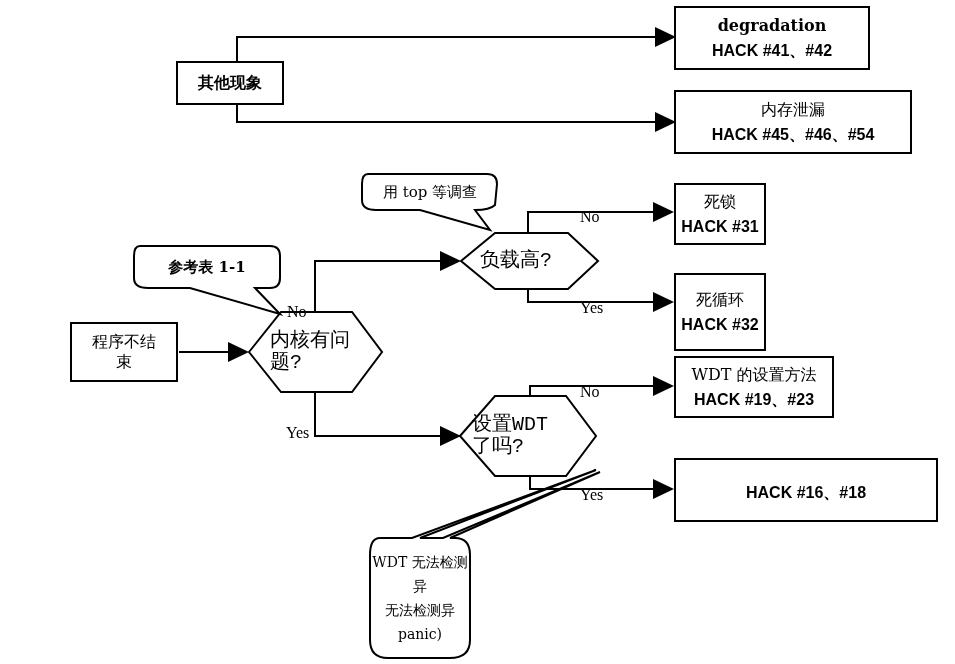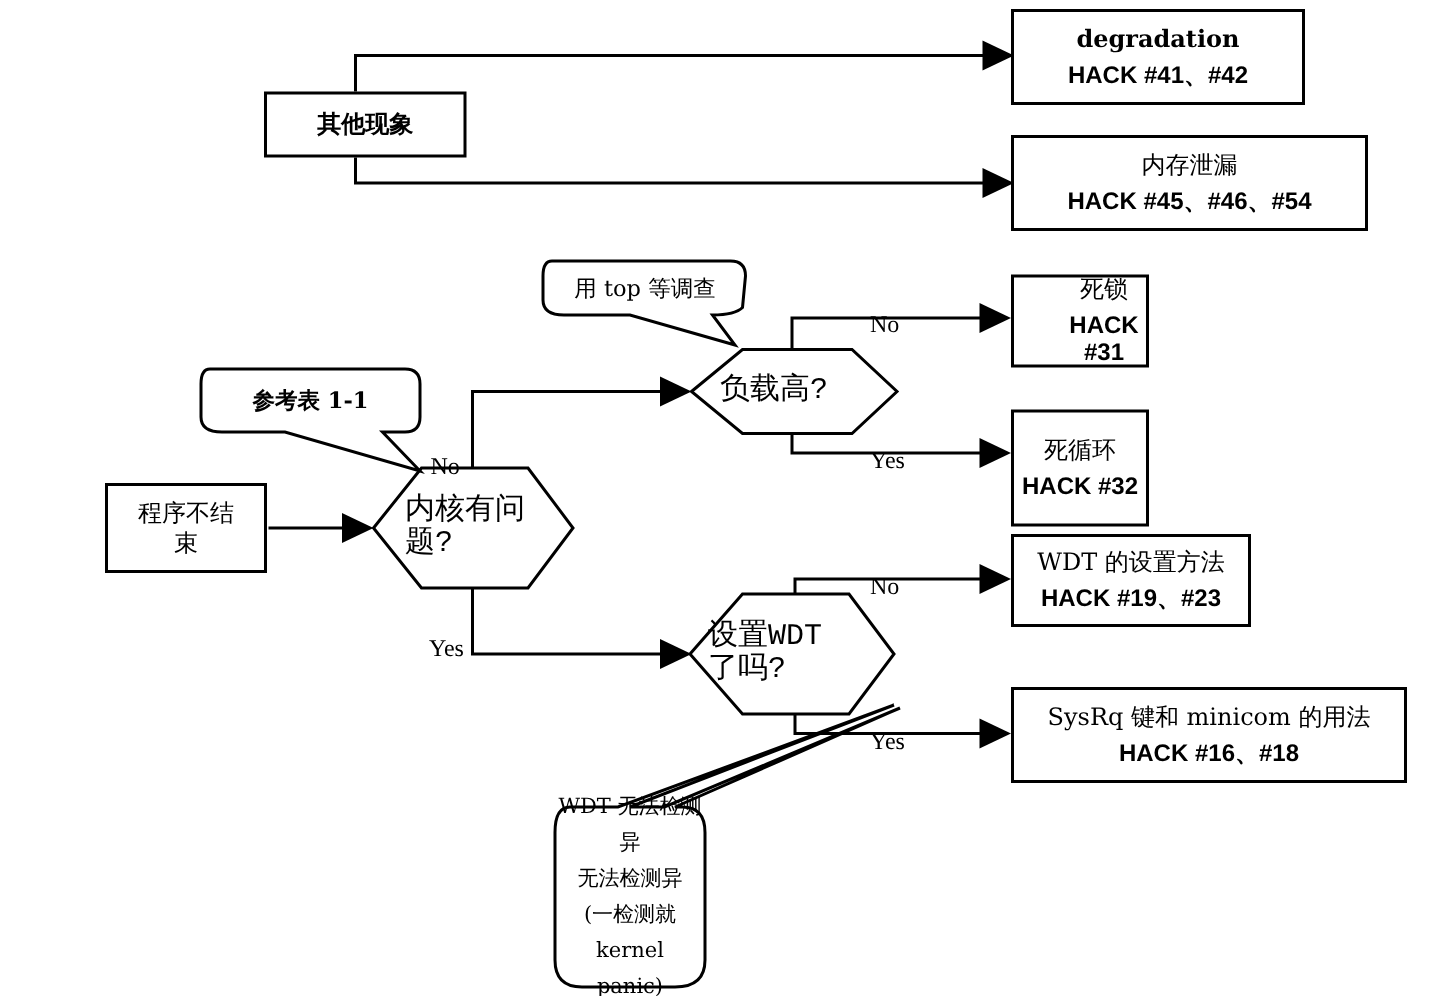"其他现象" div.box { width: 135px -> 108px }
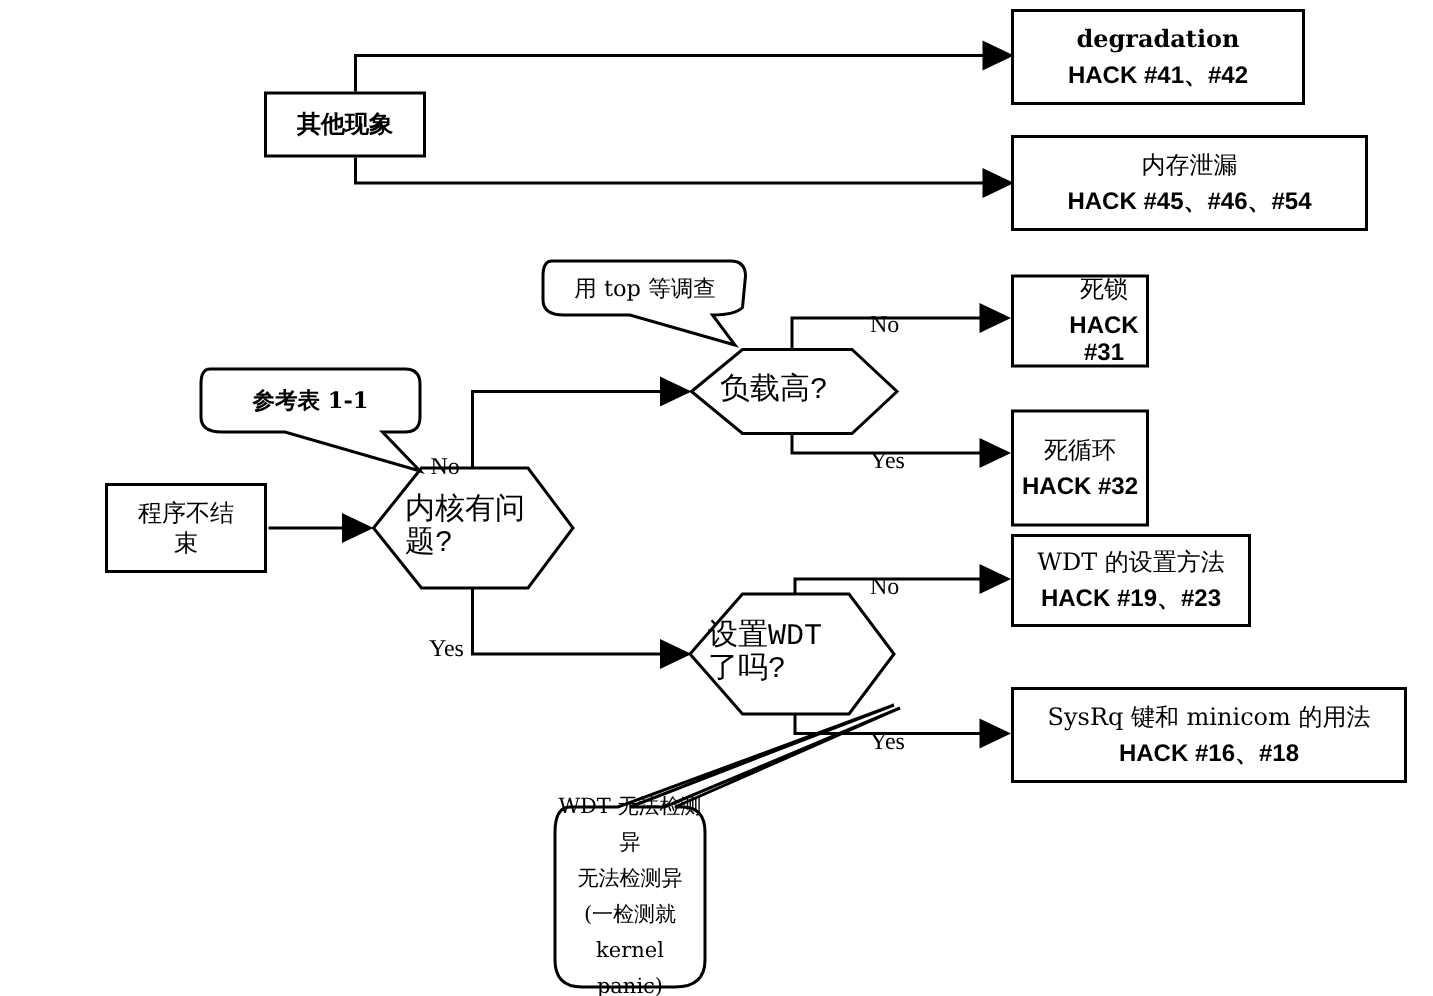"死锁" div.box { padding-left: 32px -> none }
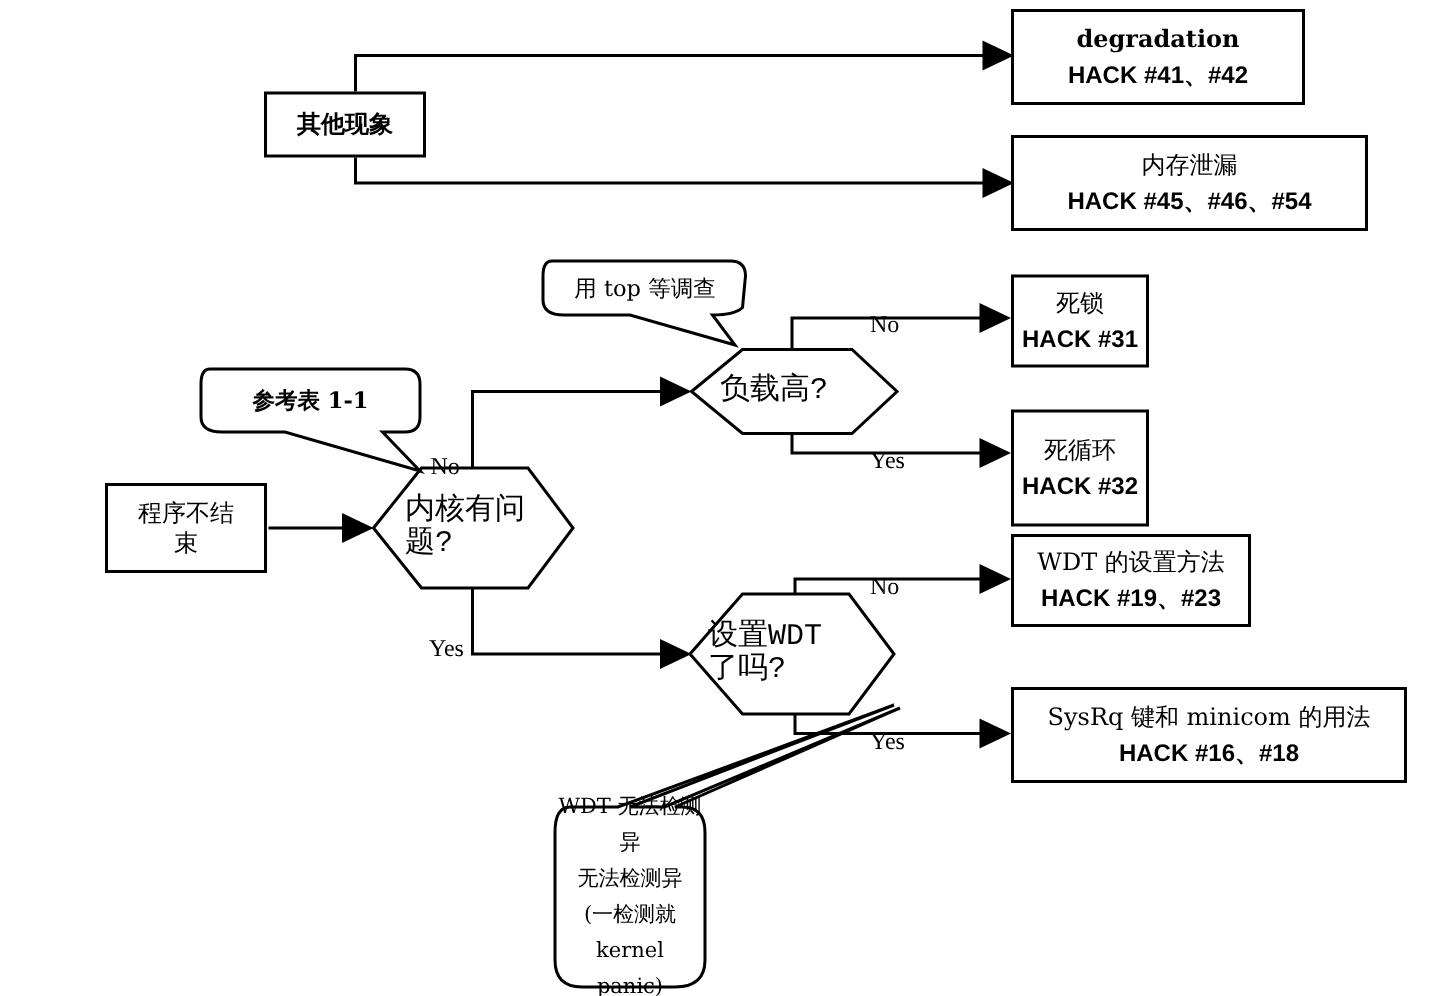"SysRq 键和 minicom 的用法" span.t1 { html: <span>SysRq 键和 minicom 的用法</span> -> none }
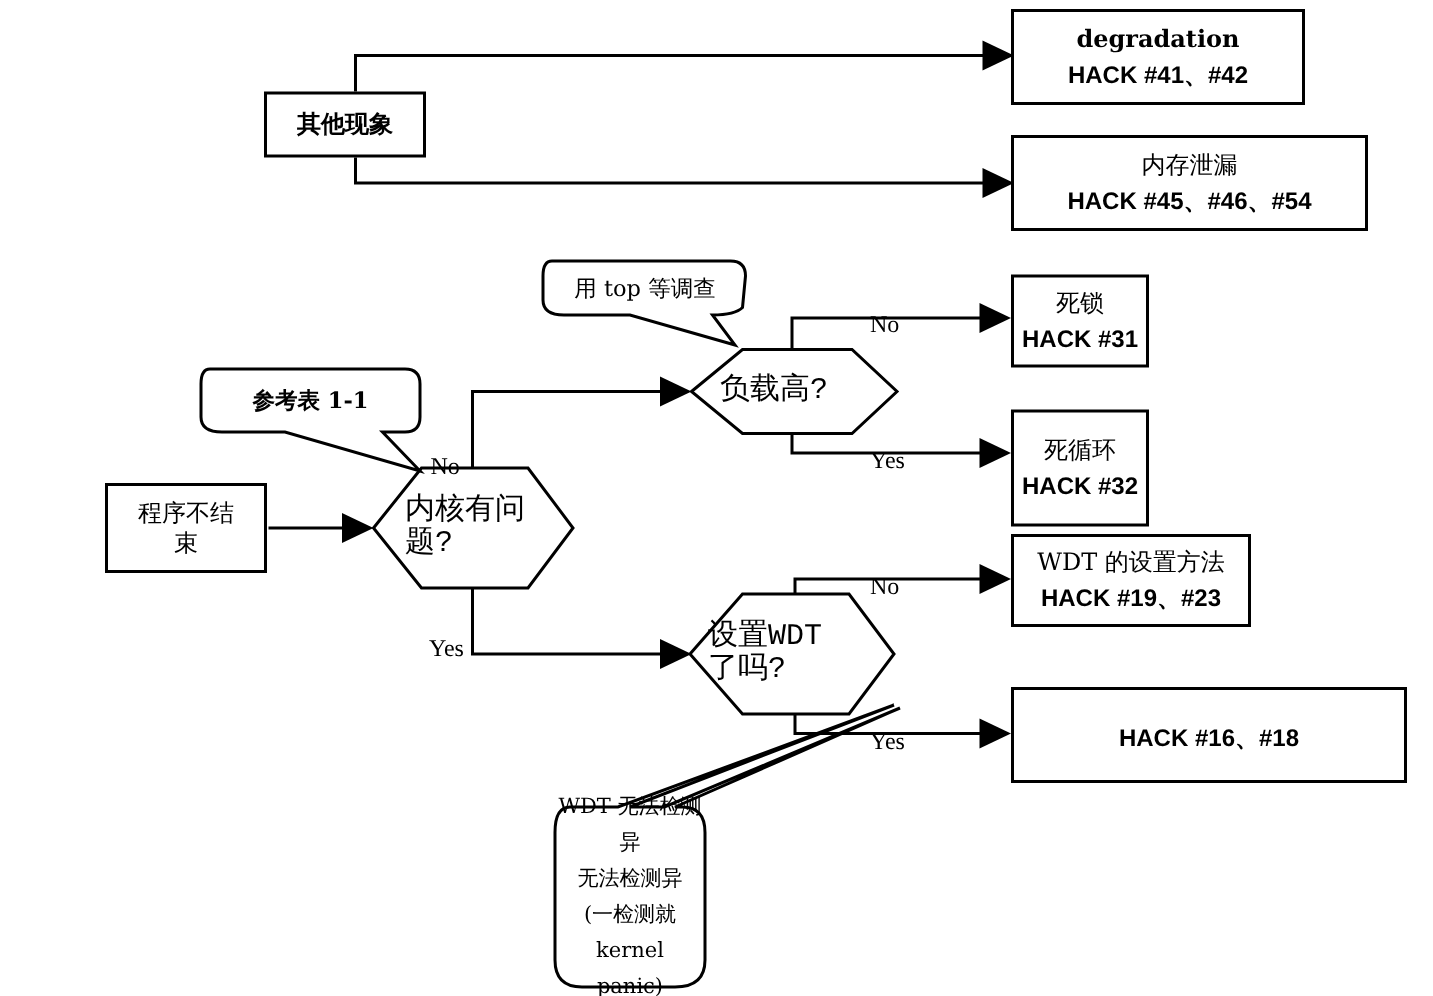"(一检测就 kernel" span { html: <span>(一检测就 kernel</span> -> none }
